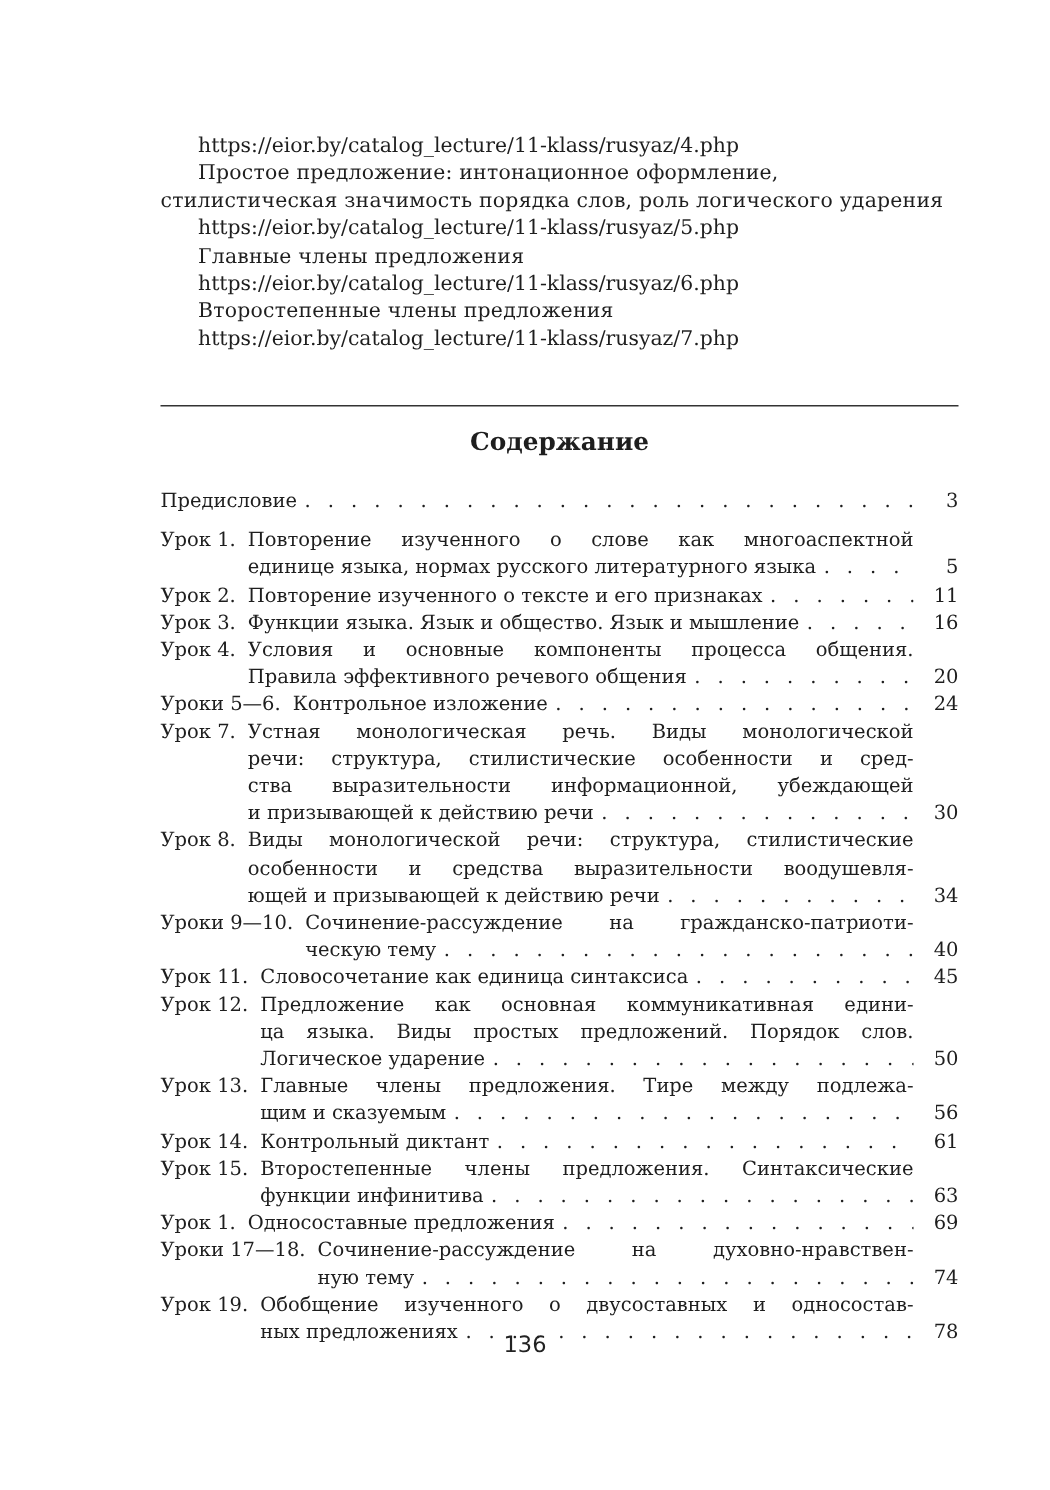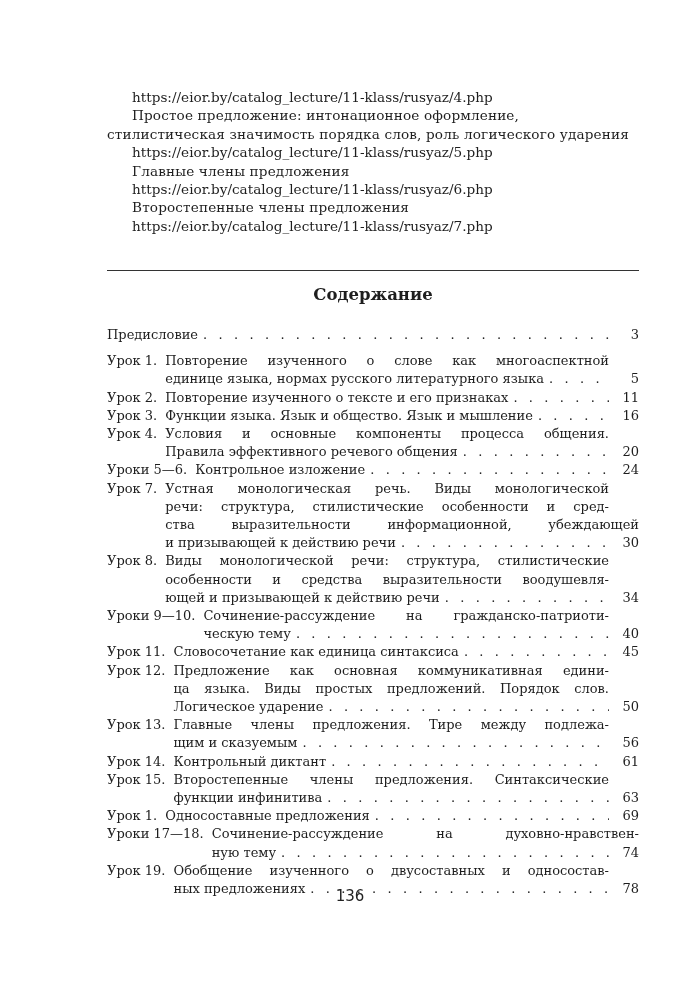"ства выразительности информационной," div { flex-direction: column -> none }
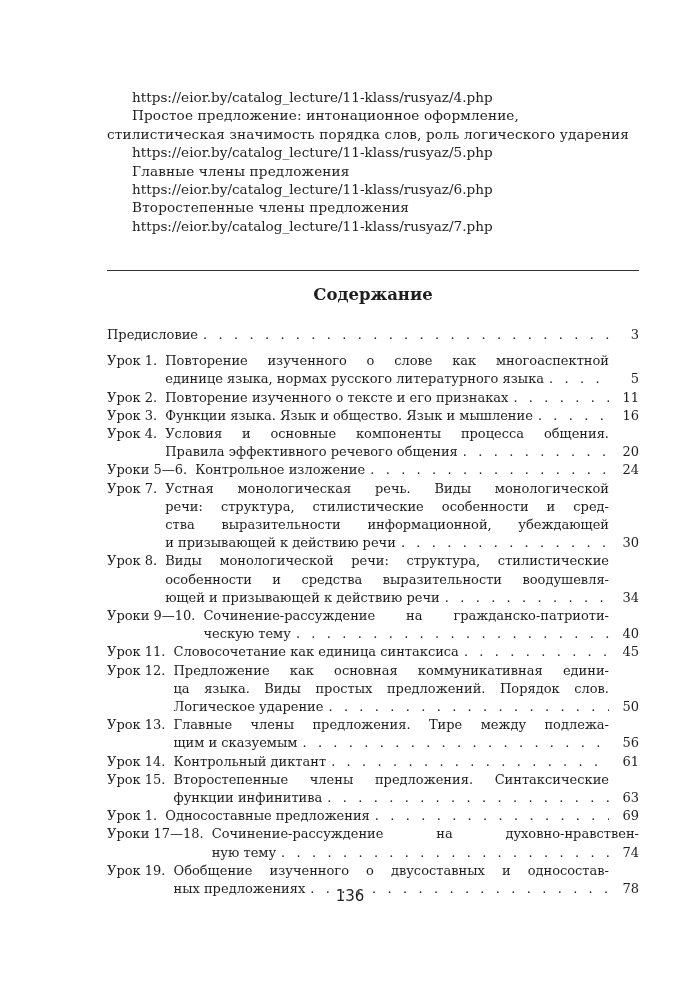"Сочинение-рассуждение на духовно-нравствен-" div { flex-direction: column -> none }
